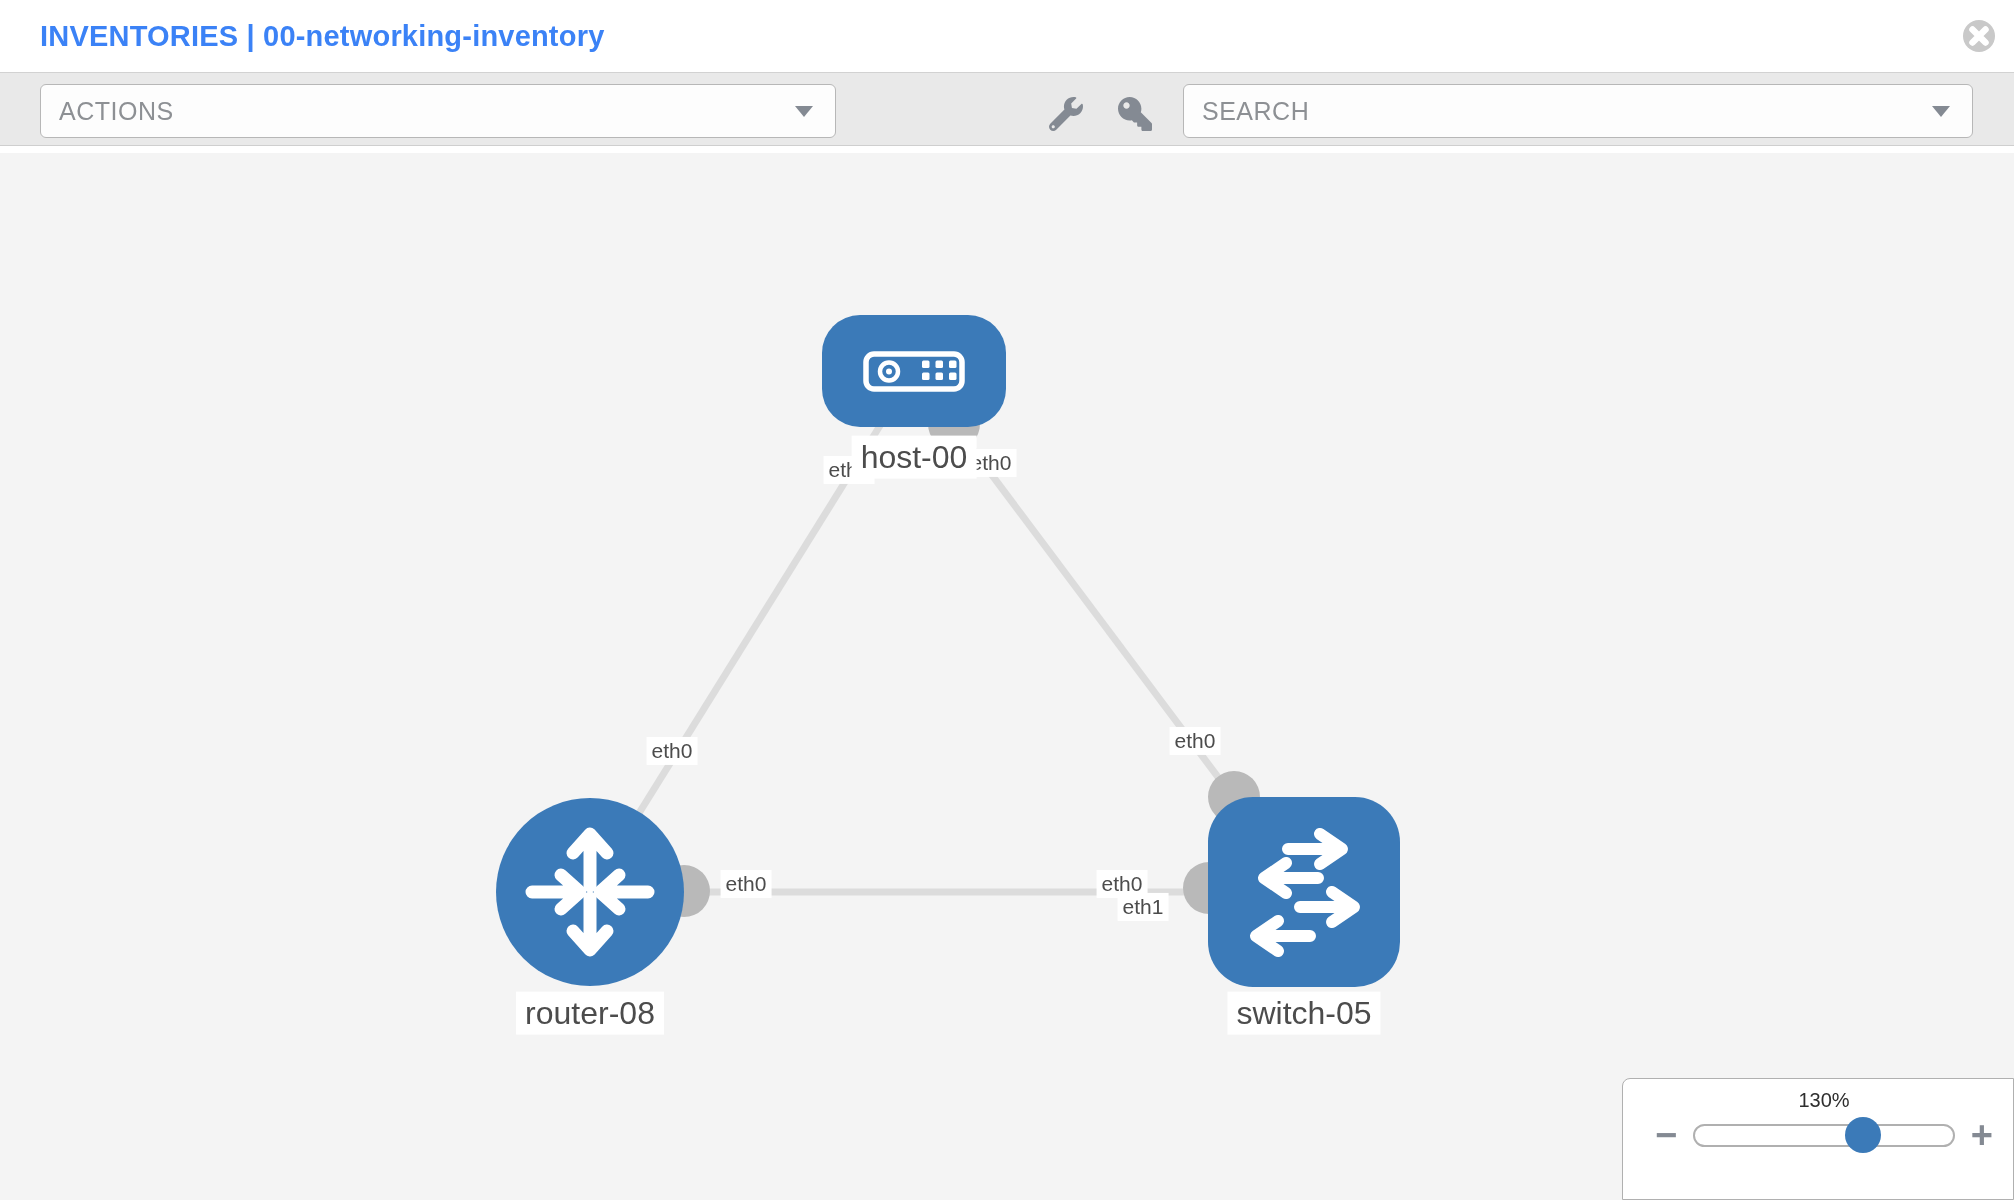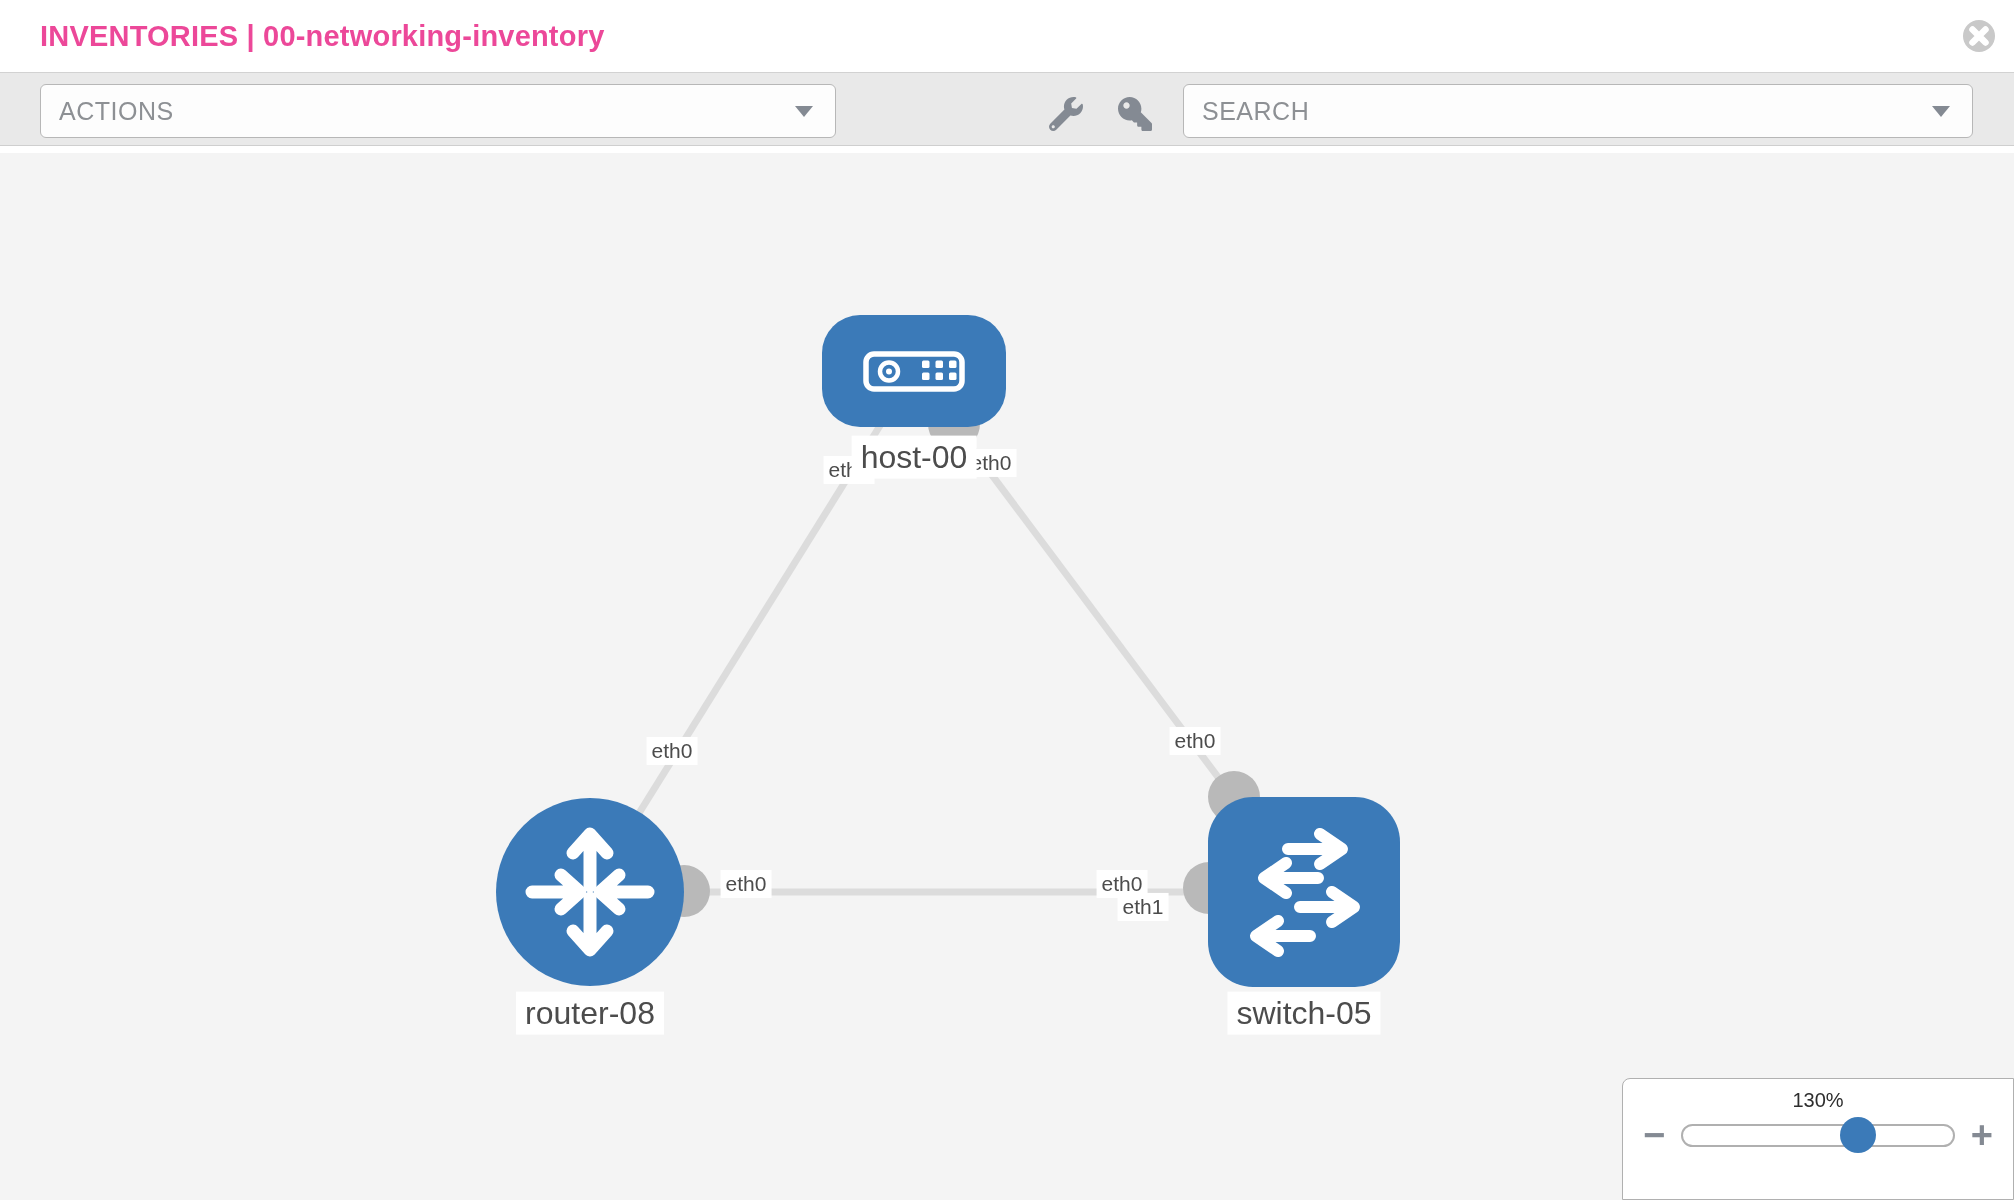"INVENTORIES | 00-networking-inventory" .page-title { color: #ec4899 -> #3b82f6 }
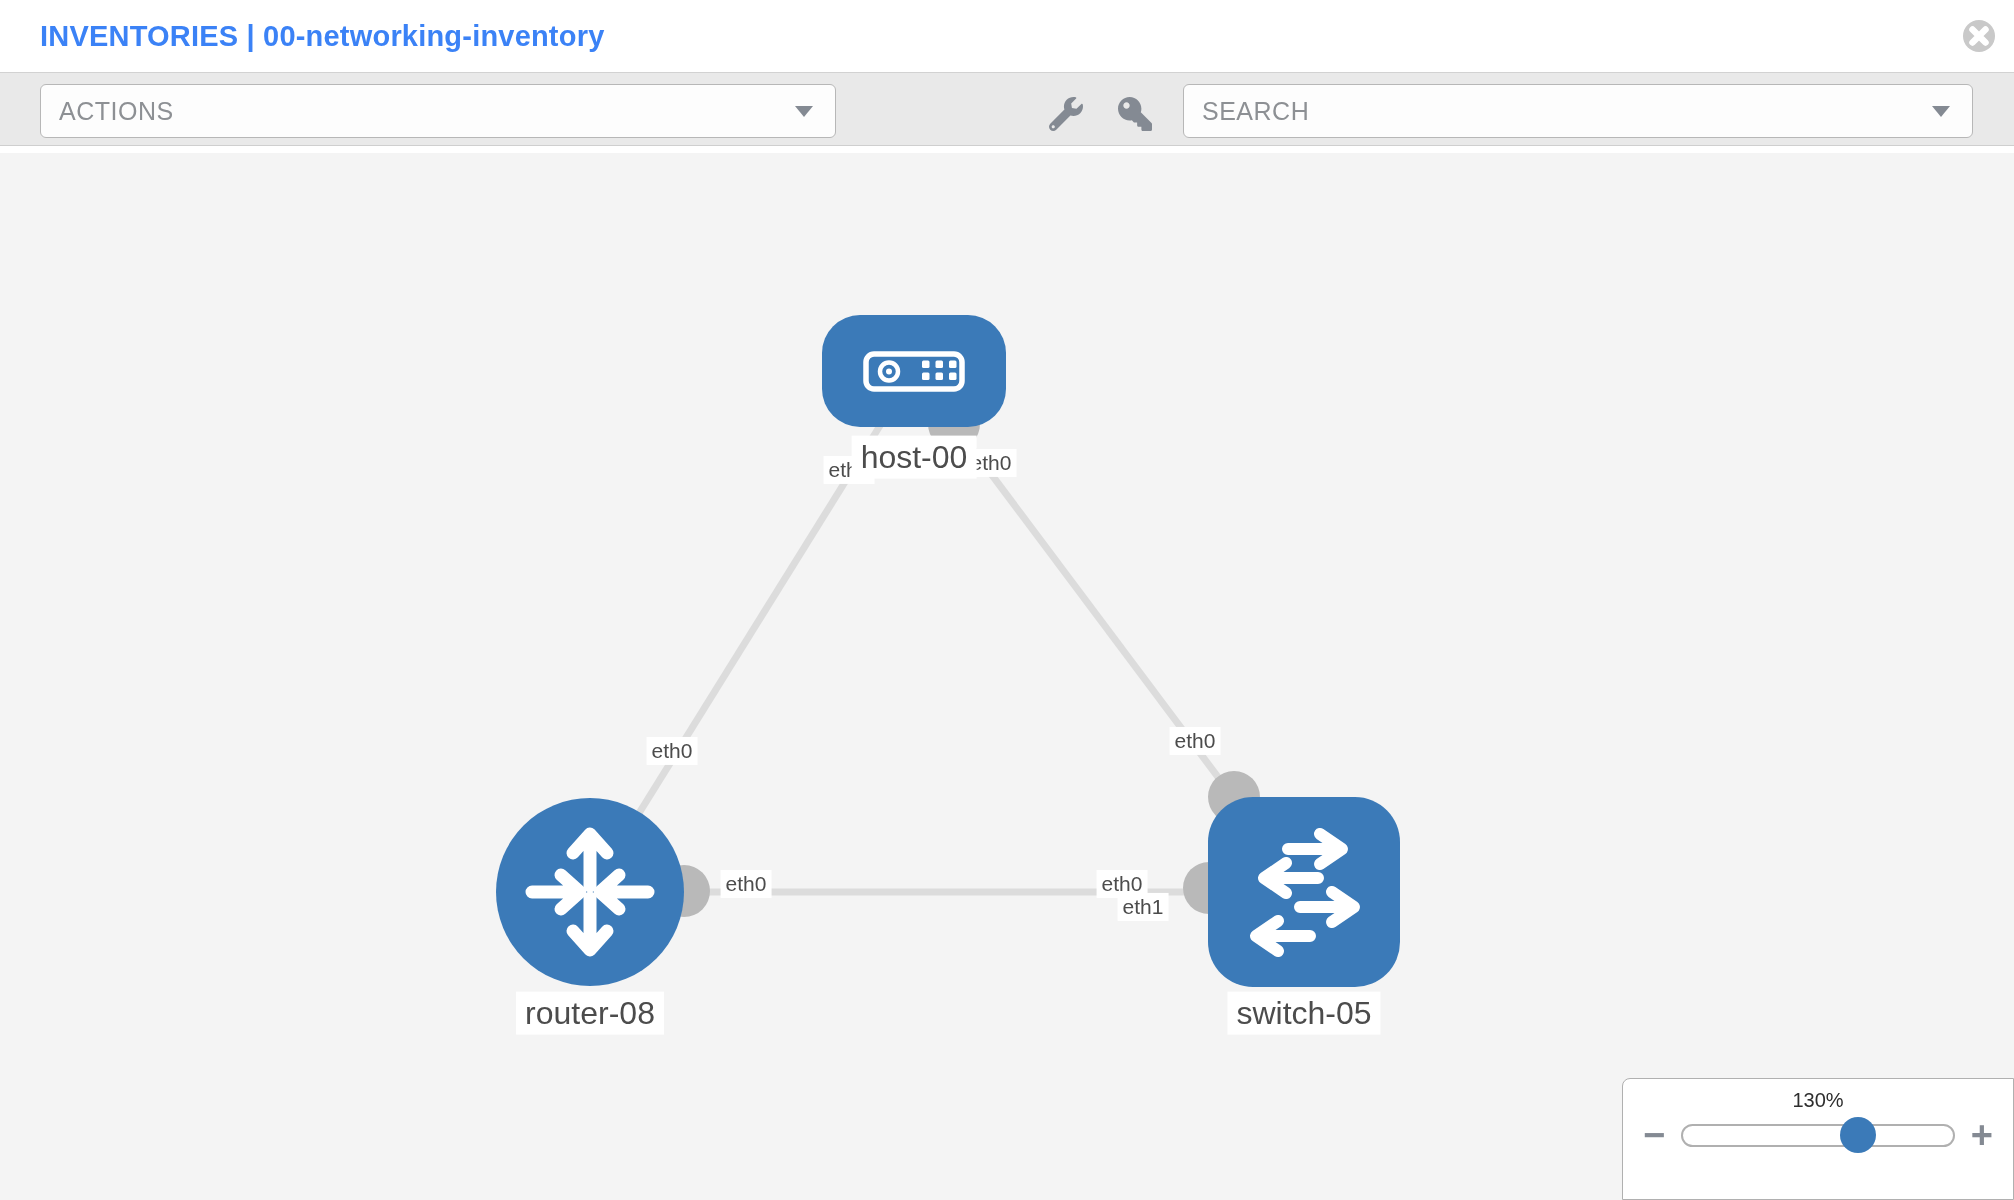"130%" .zoom-panel { padding: 10px 20px 0 20px -> 10px 20px 0 32px }
